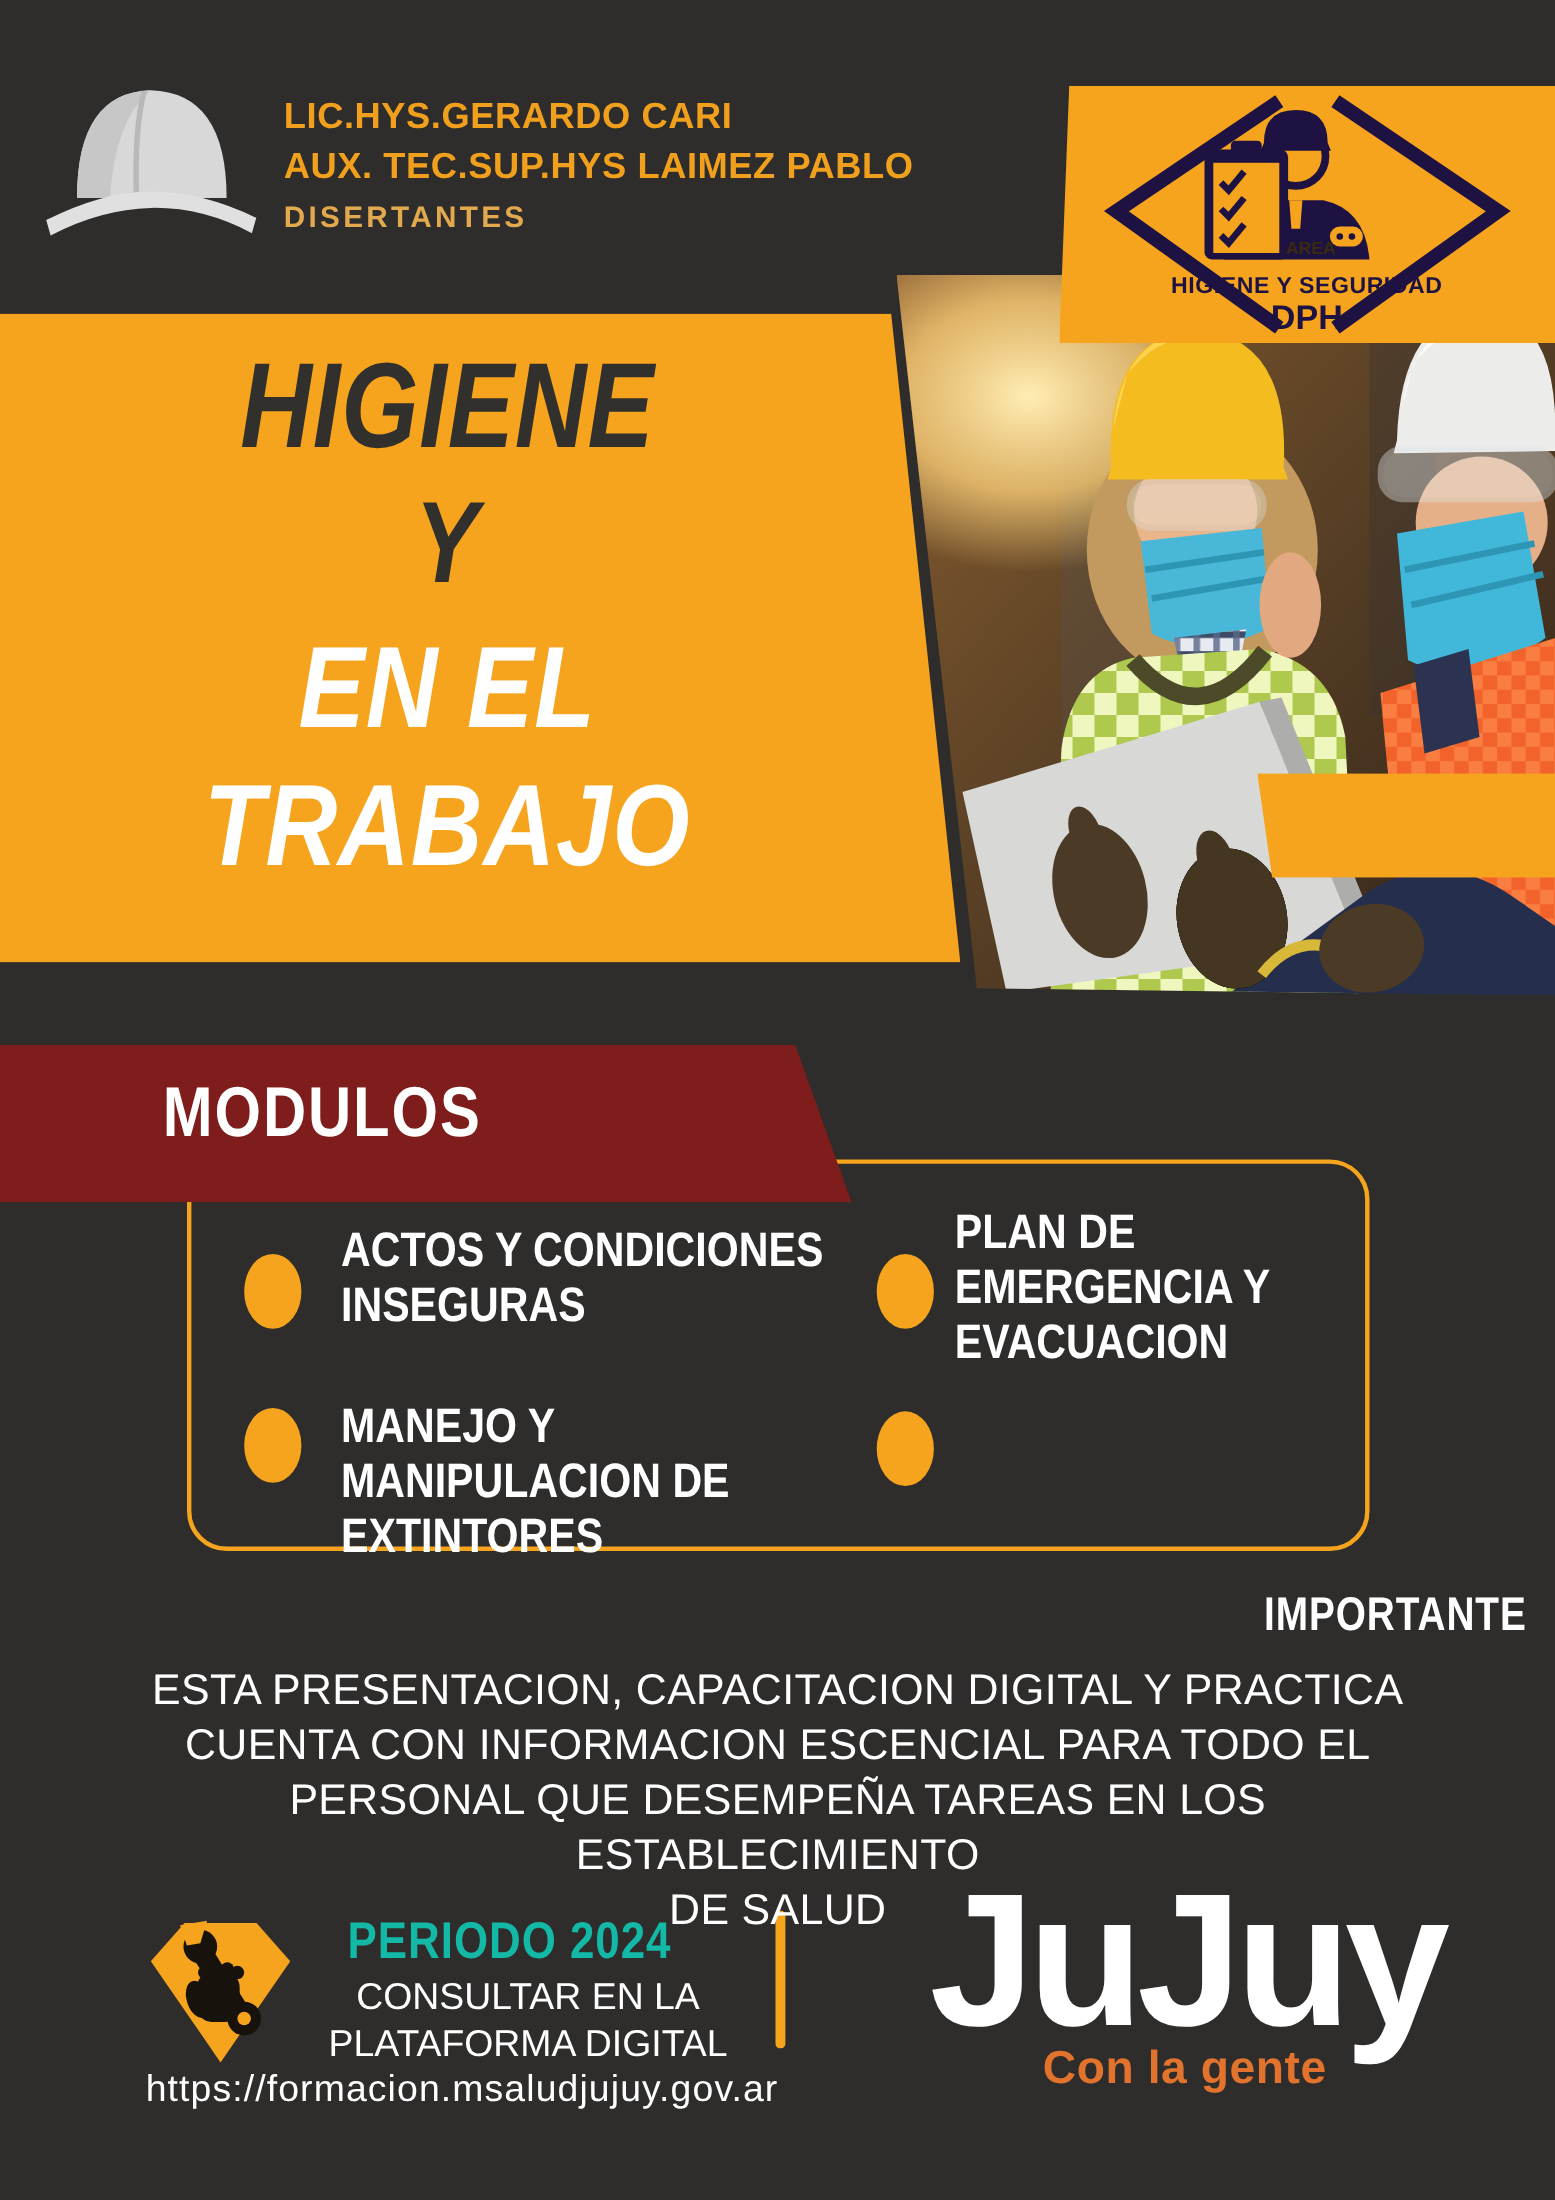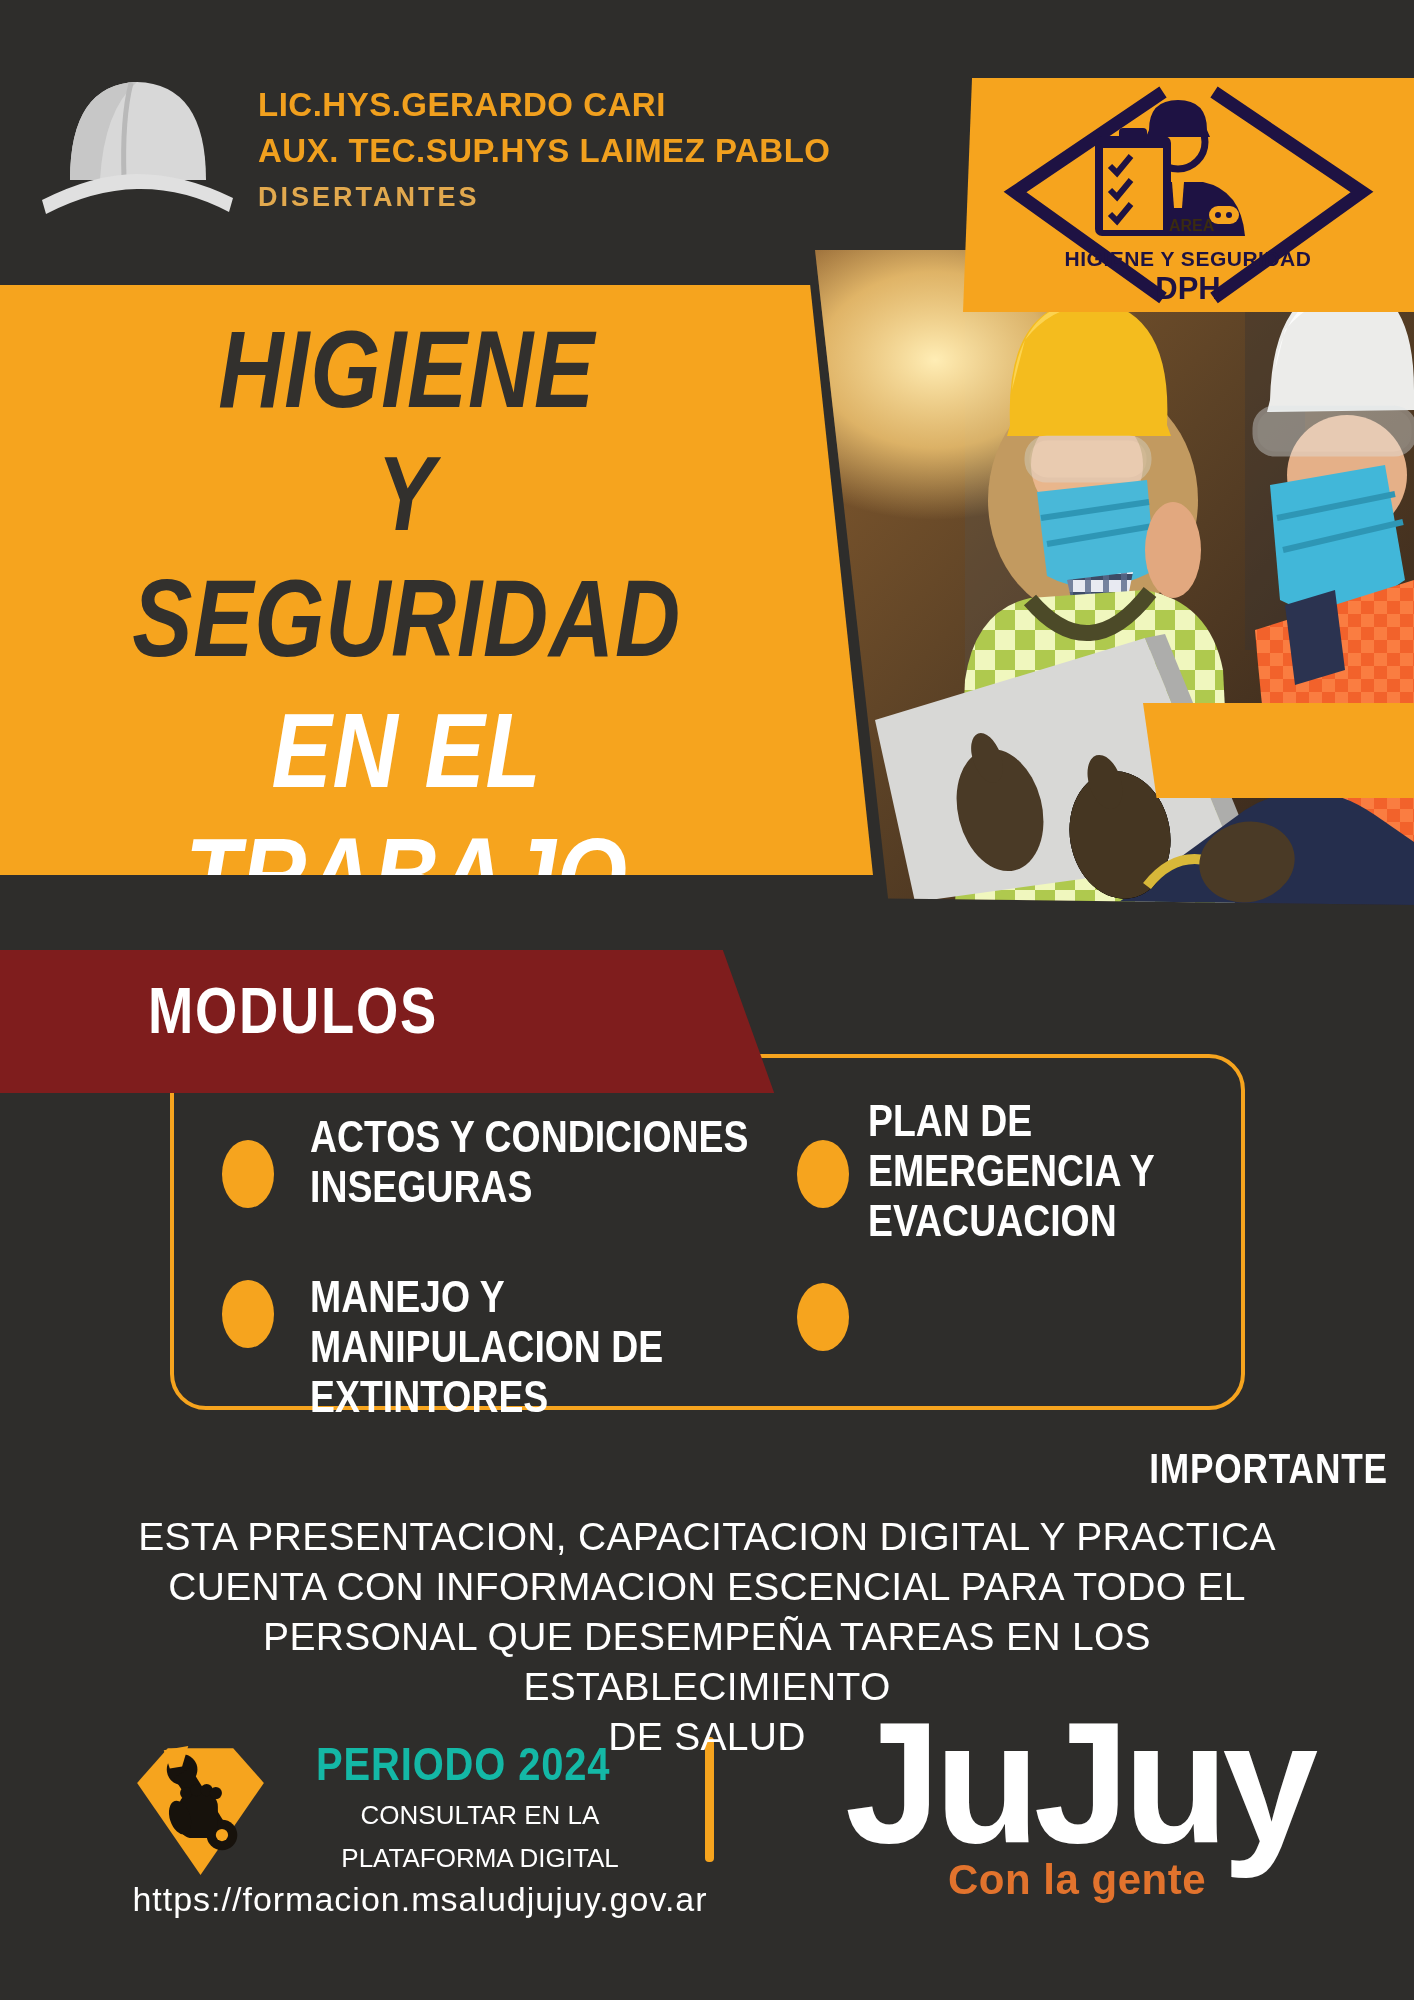"SEGURIDAD" div.title-dark { html: <div><span>SEGURIDAD</span></div> -> none }
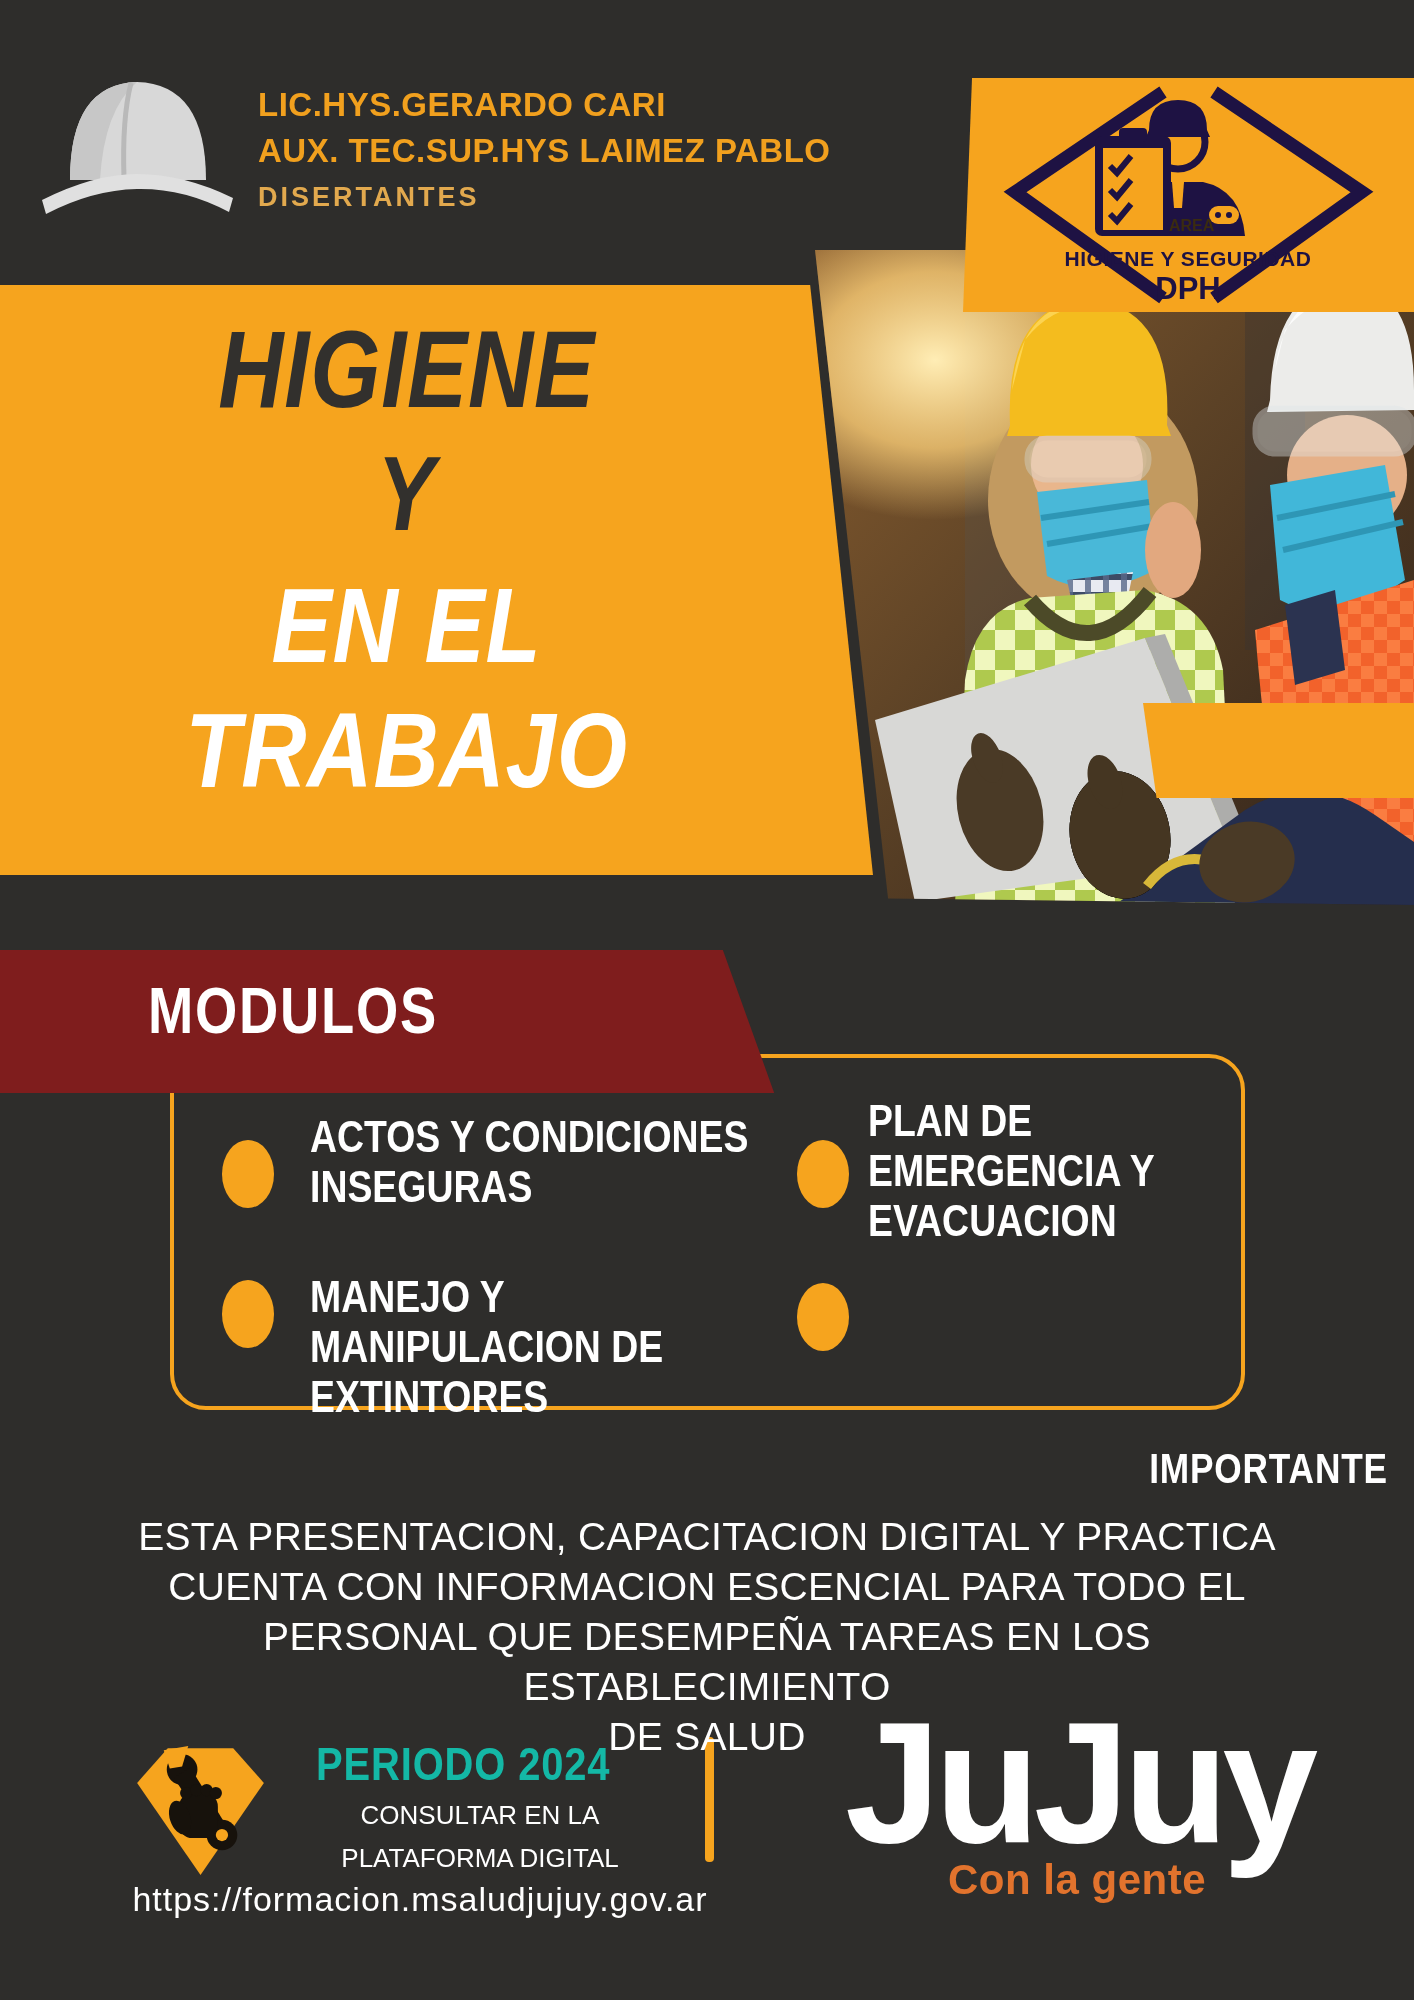"CONSULTAR EN LA" #consult { font-size: 26px -> 34px }
